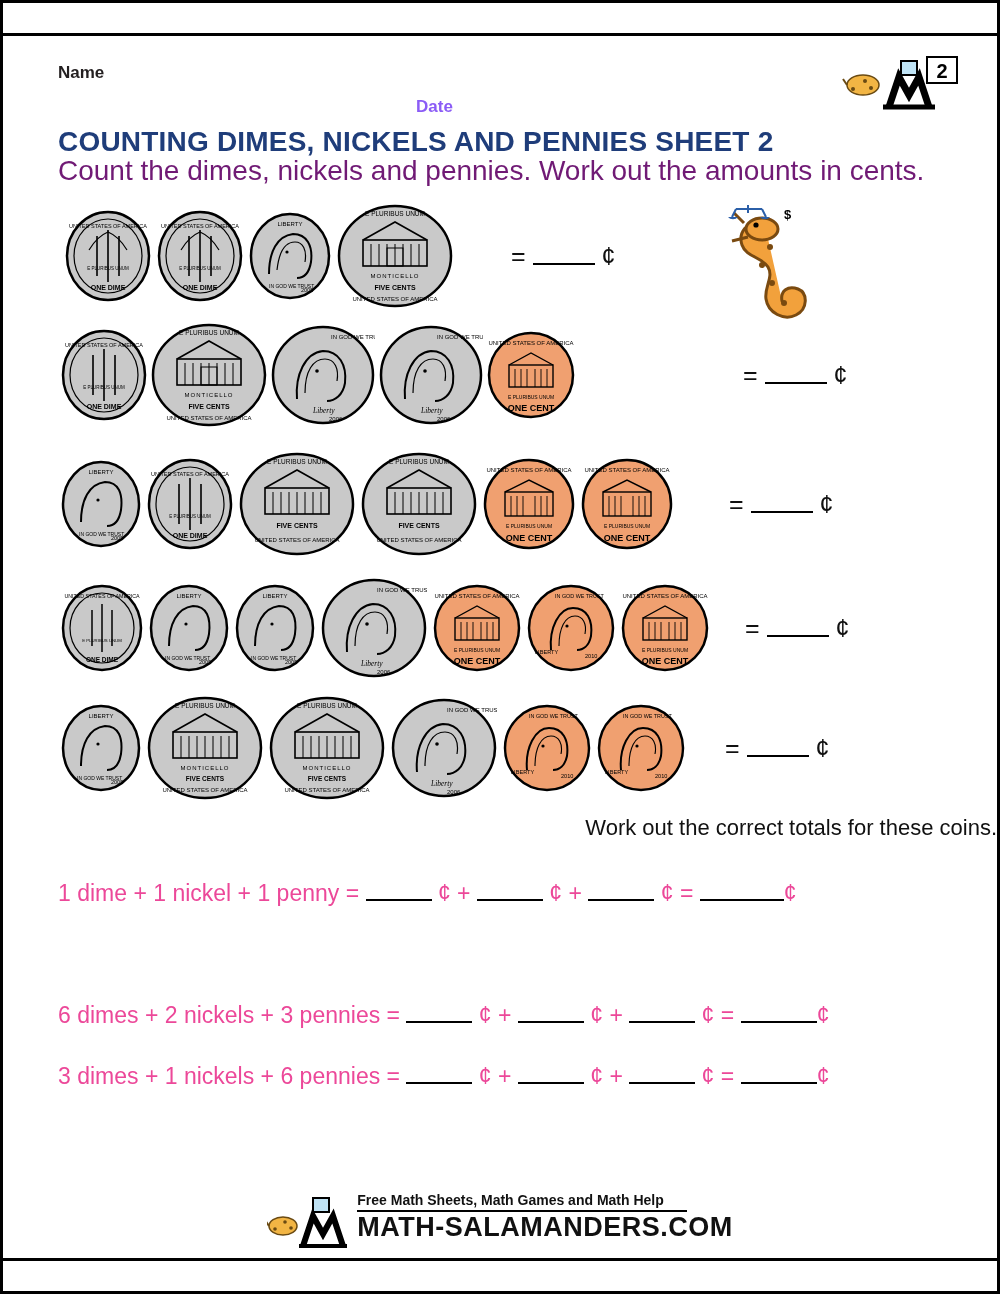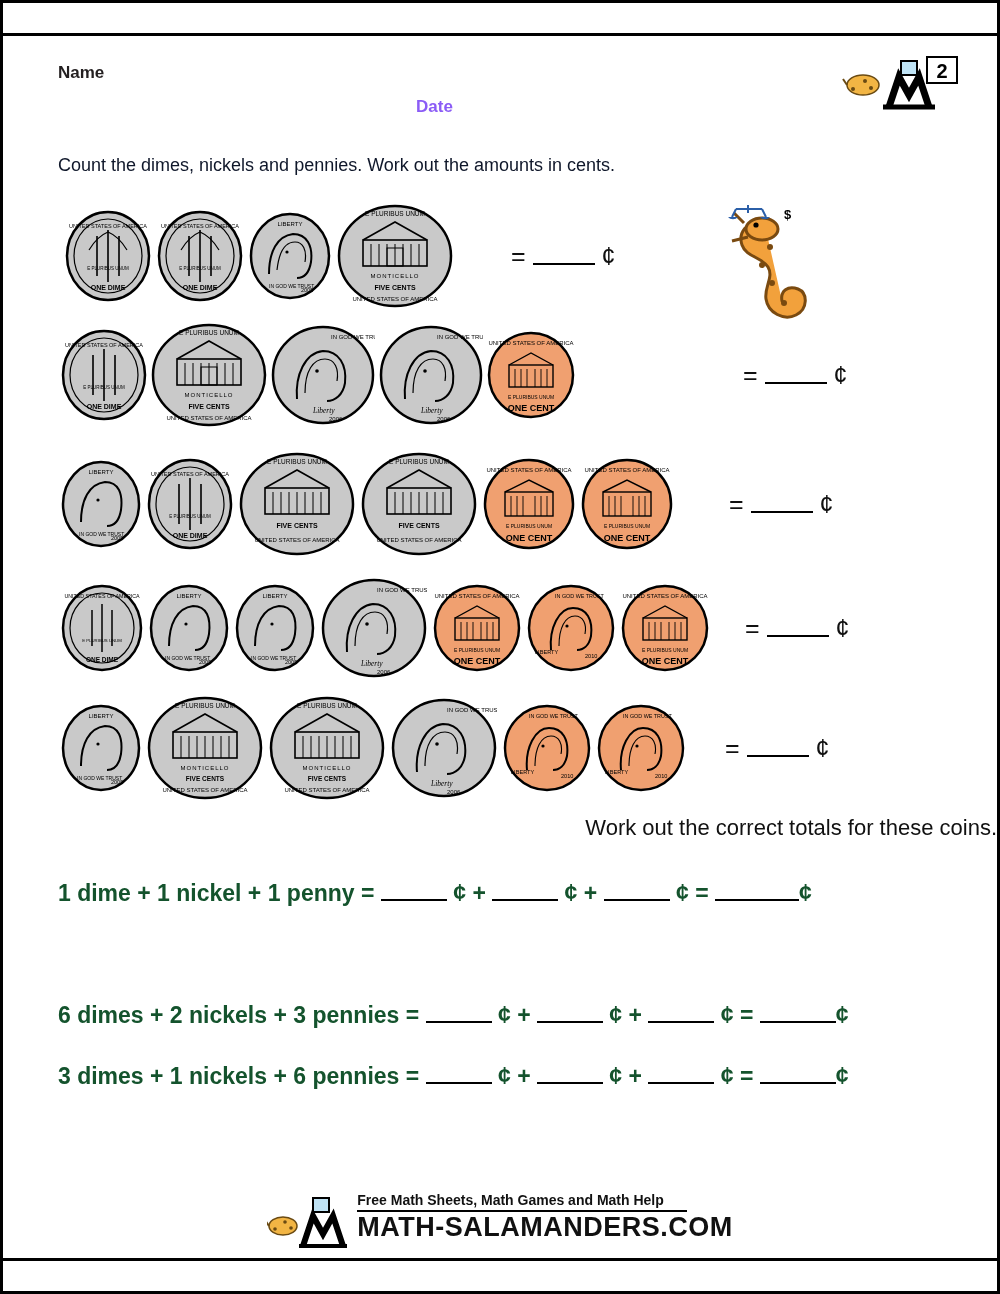"COUNTING DIMES, NICKELS AND PENNIES" h1.title { html: none -> <h1>COUNTING DIMES, NICKELS AND PENNIES SHEET 2</h1> }
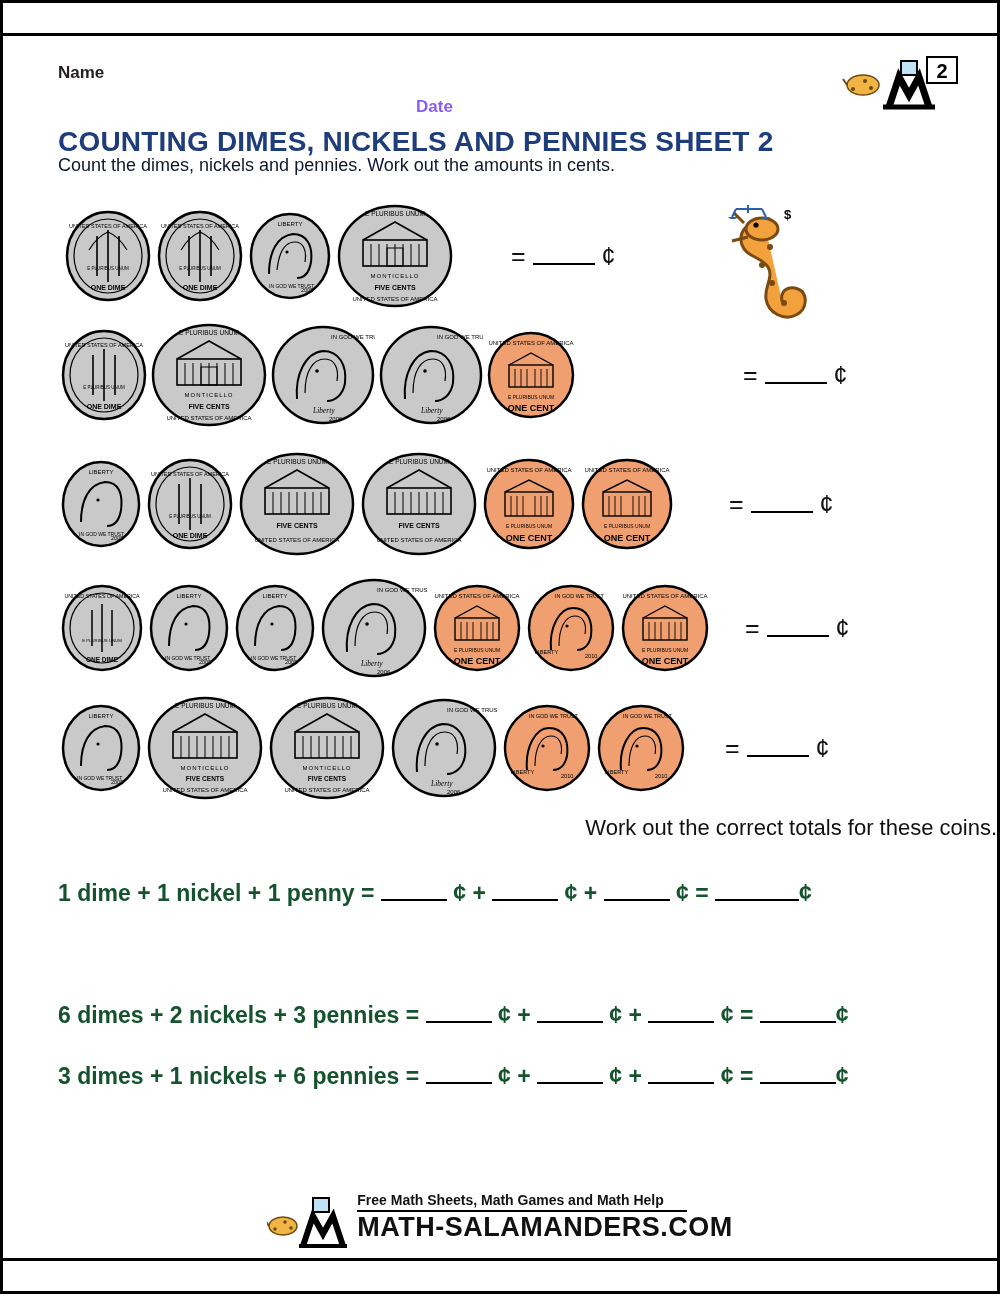"Count the dimes, nickels and" .subtitle { color: #0f172a -> #701a75; font-size: 18px -> 28px }
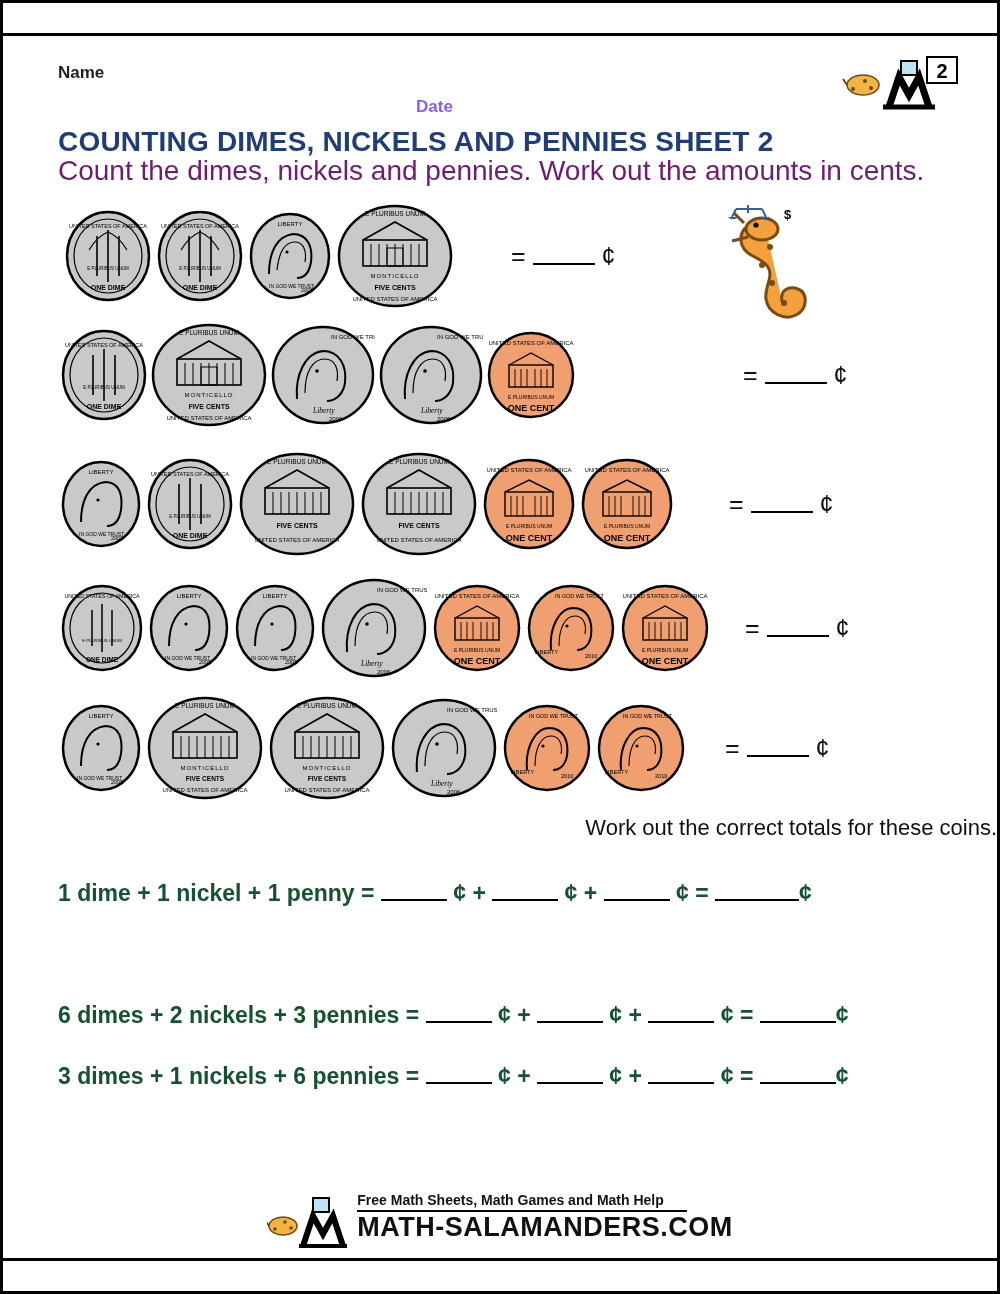"1 dime + 1 nickel" .qline { color: #14532d -> #ec4899; font-weight: bold -> none }
